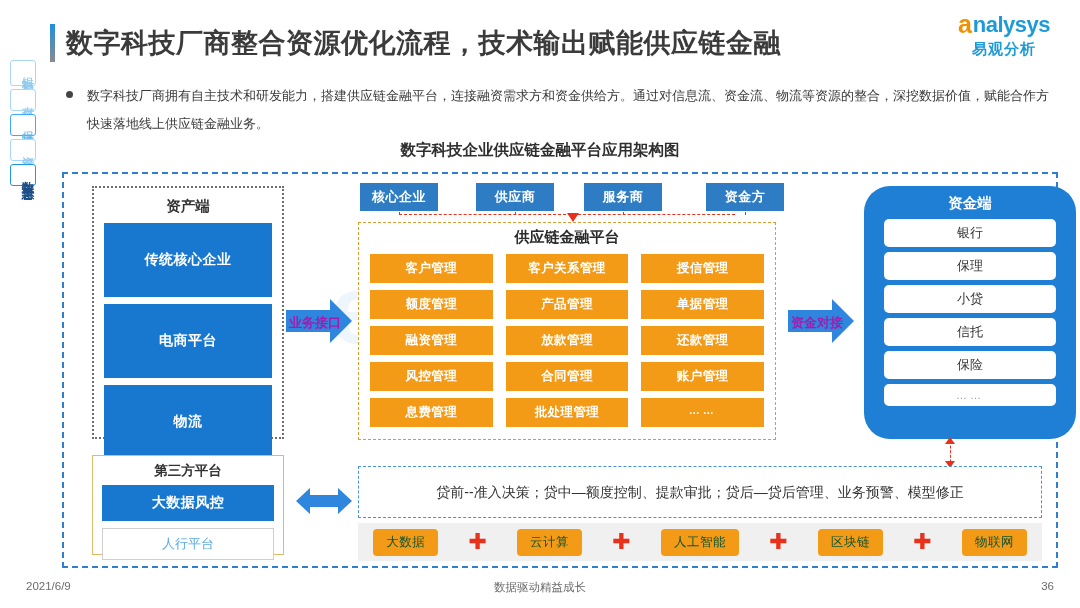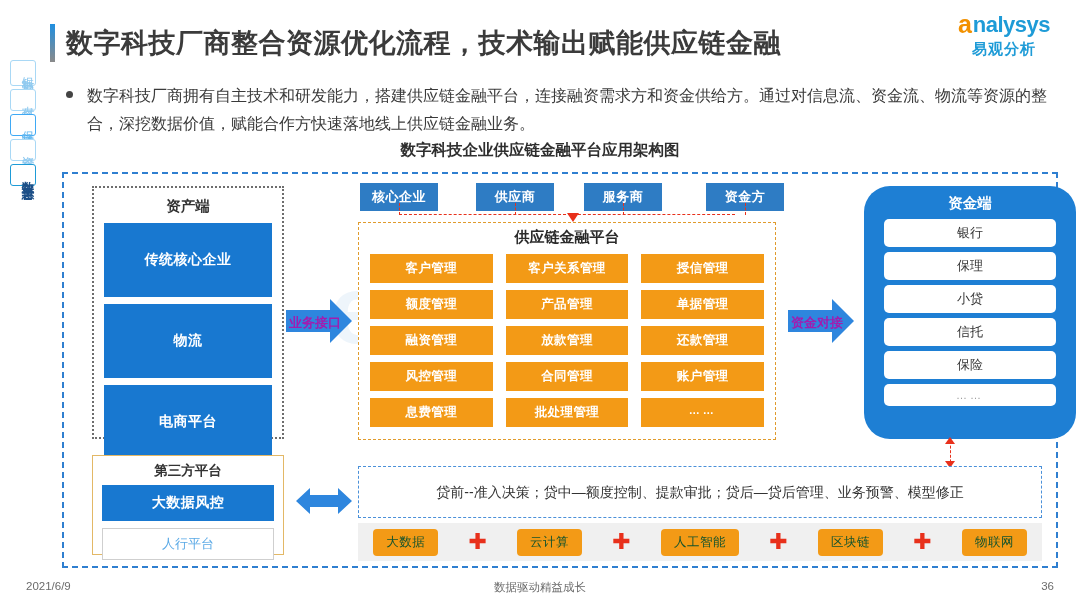"数字科技厂商拥有自主技术和研发能力，搭建供应链金融平台，连接融资需求方和资金供给" .bullet-text { font-size: 16px -> 13px }
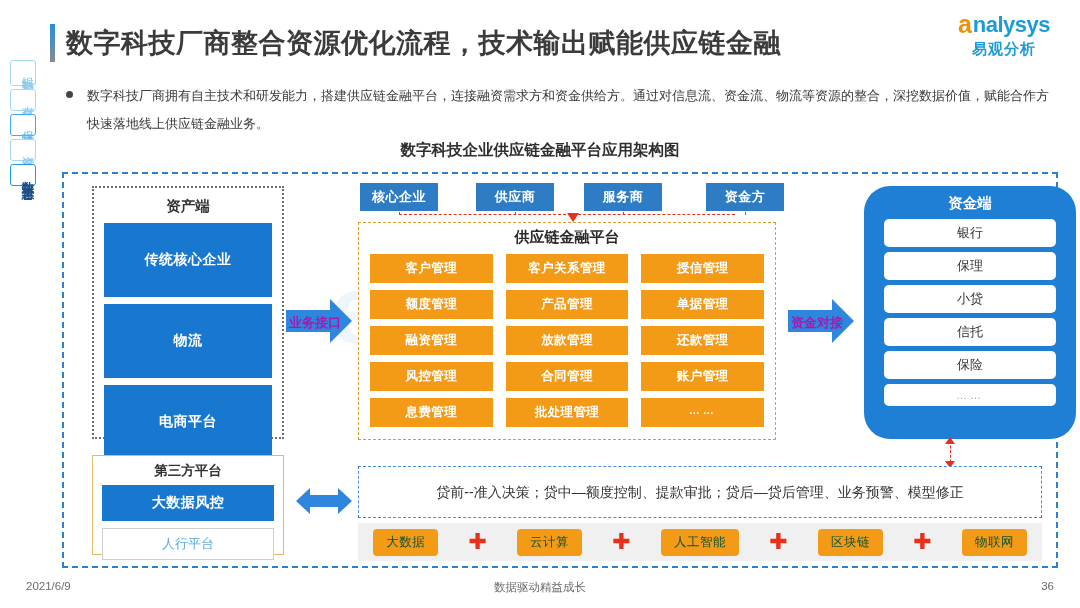"物流" div.blue-item { order: before "电商平台" -> after "电商平台" }
